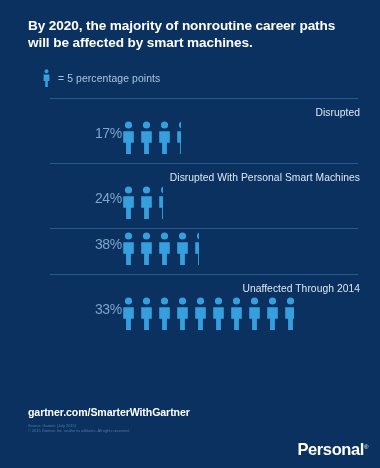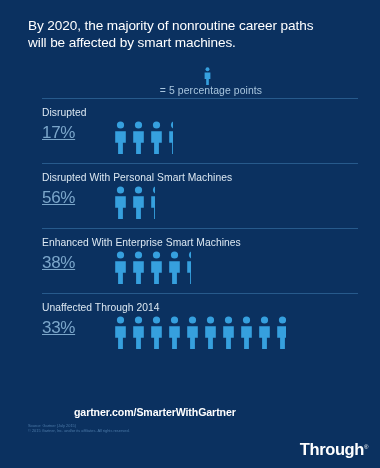"By 2020, the majority of" .title { font-weight: normal -> bold }
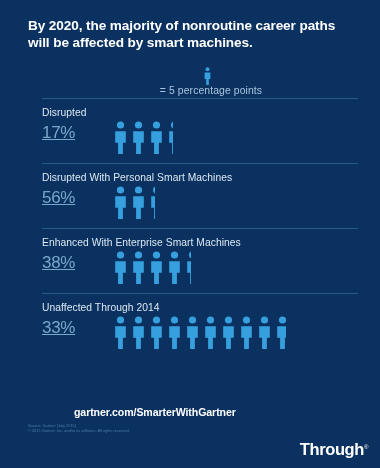"= 5 percentage points" .legend { flex-direction: column -> none }
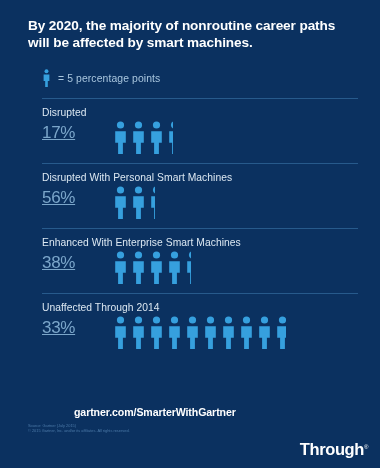"Disrupted" .rows { padding: 0 0 0 0 -> 0 0 0 8px; text-align: none -> right }
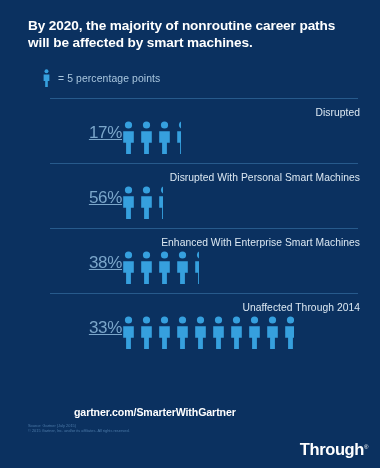"17%" .row-pct { font-size: 17px -> 14px; text-decoration: underline -> none }
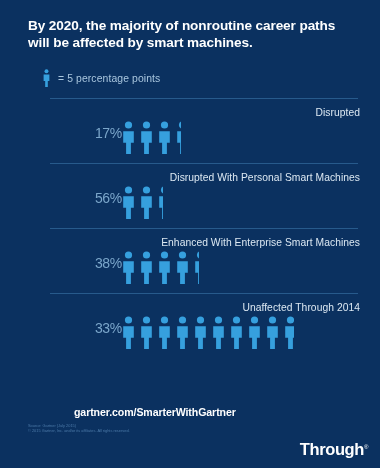"56%" div.row-pct { text: 56% -> 24% }
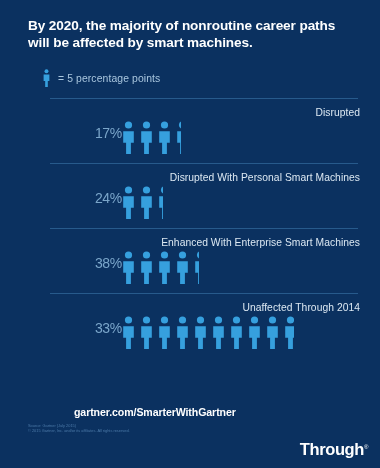"Enhanced With Enterprise Smart Machines" div.row-label { html: <div>Enhanced With Enterprise Smart Machines</div> -> none }
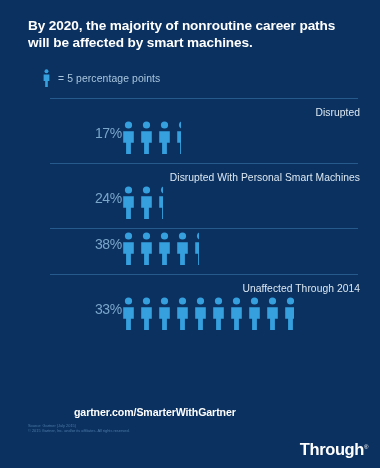"gartner.com/SmarterWithGartner" .footer-url { margin-left: 46px -> none }
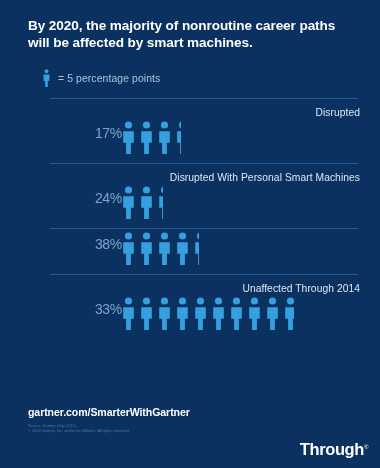"Through" span { text: Through -> Personal }
